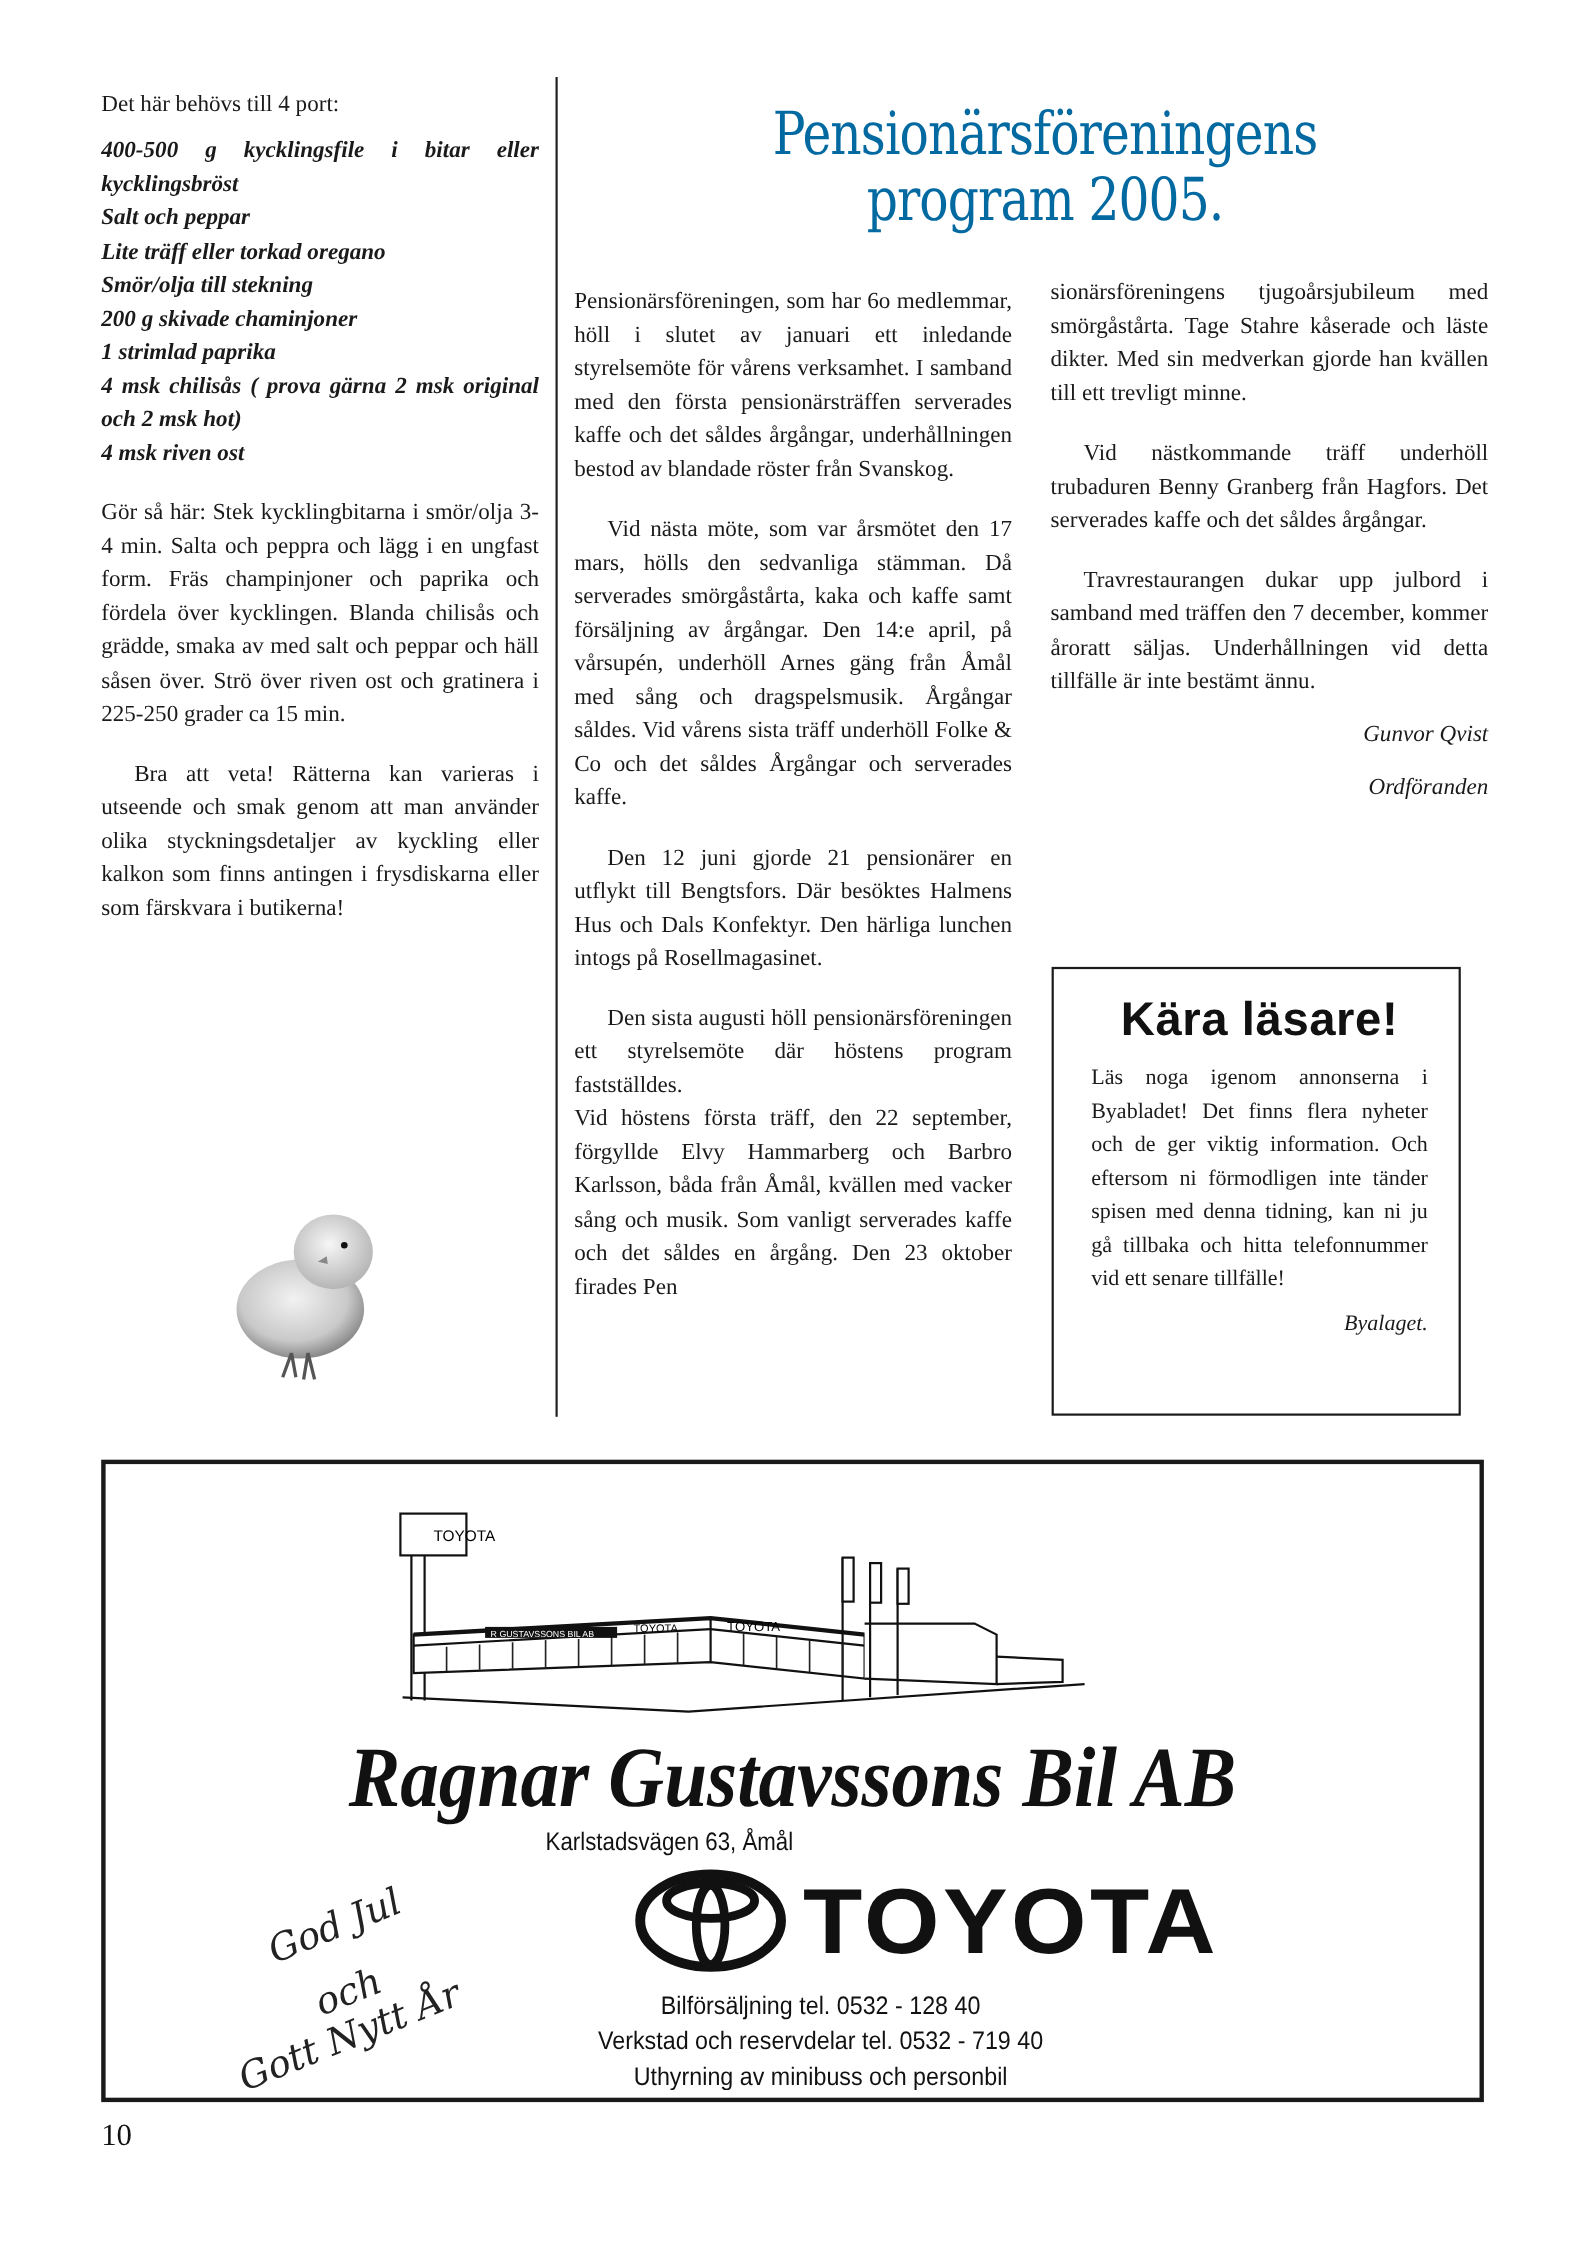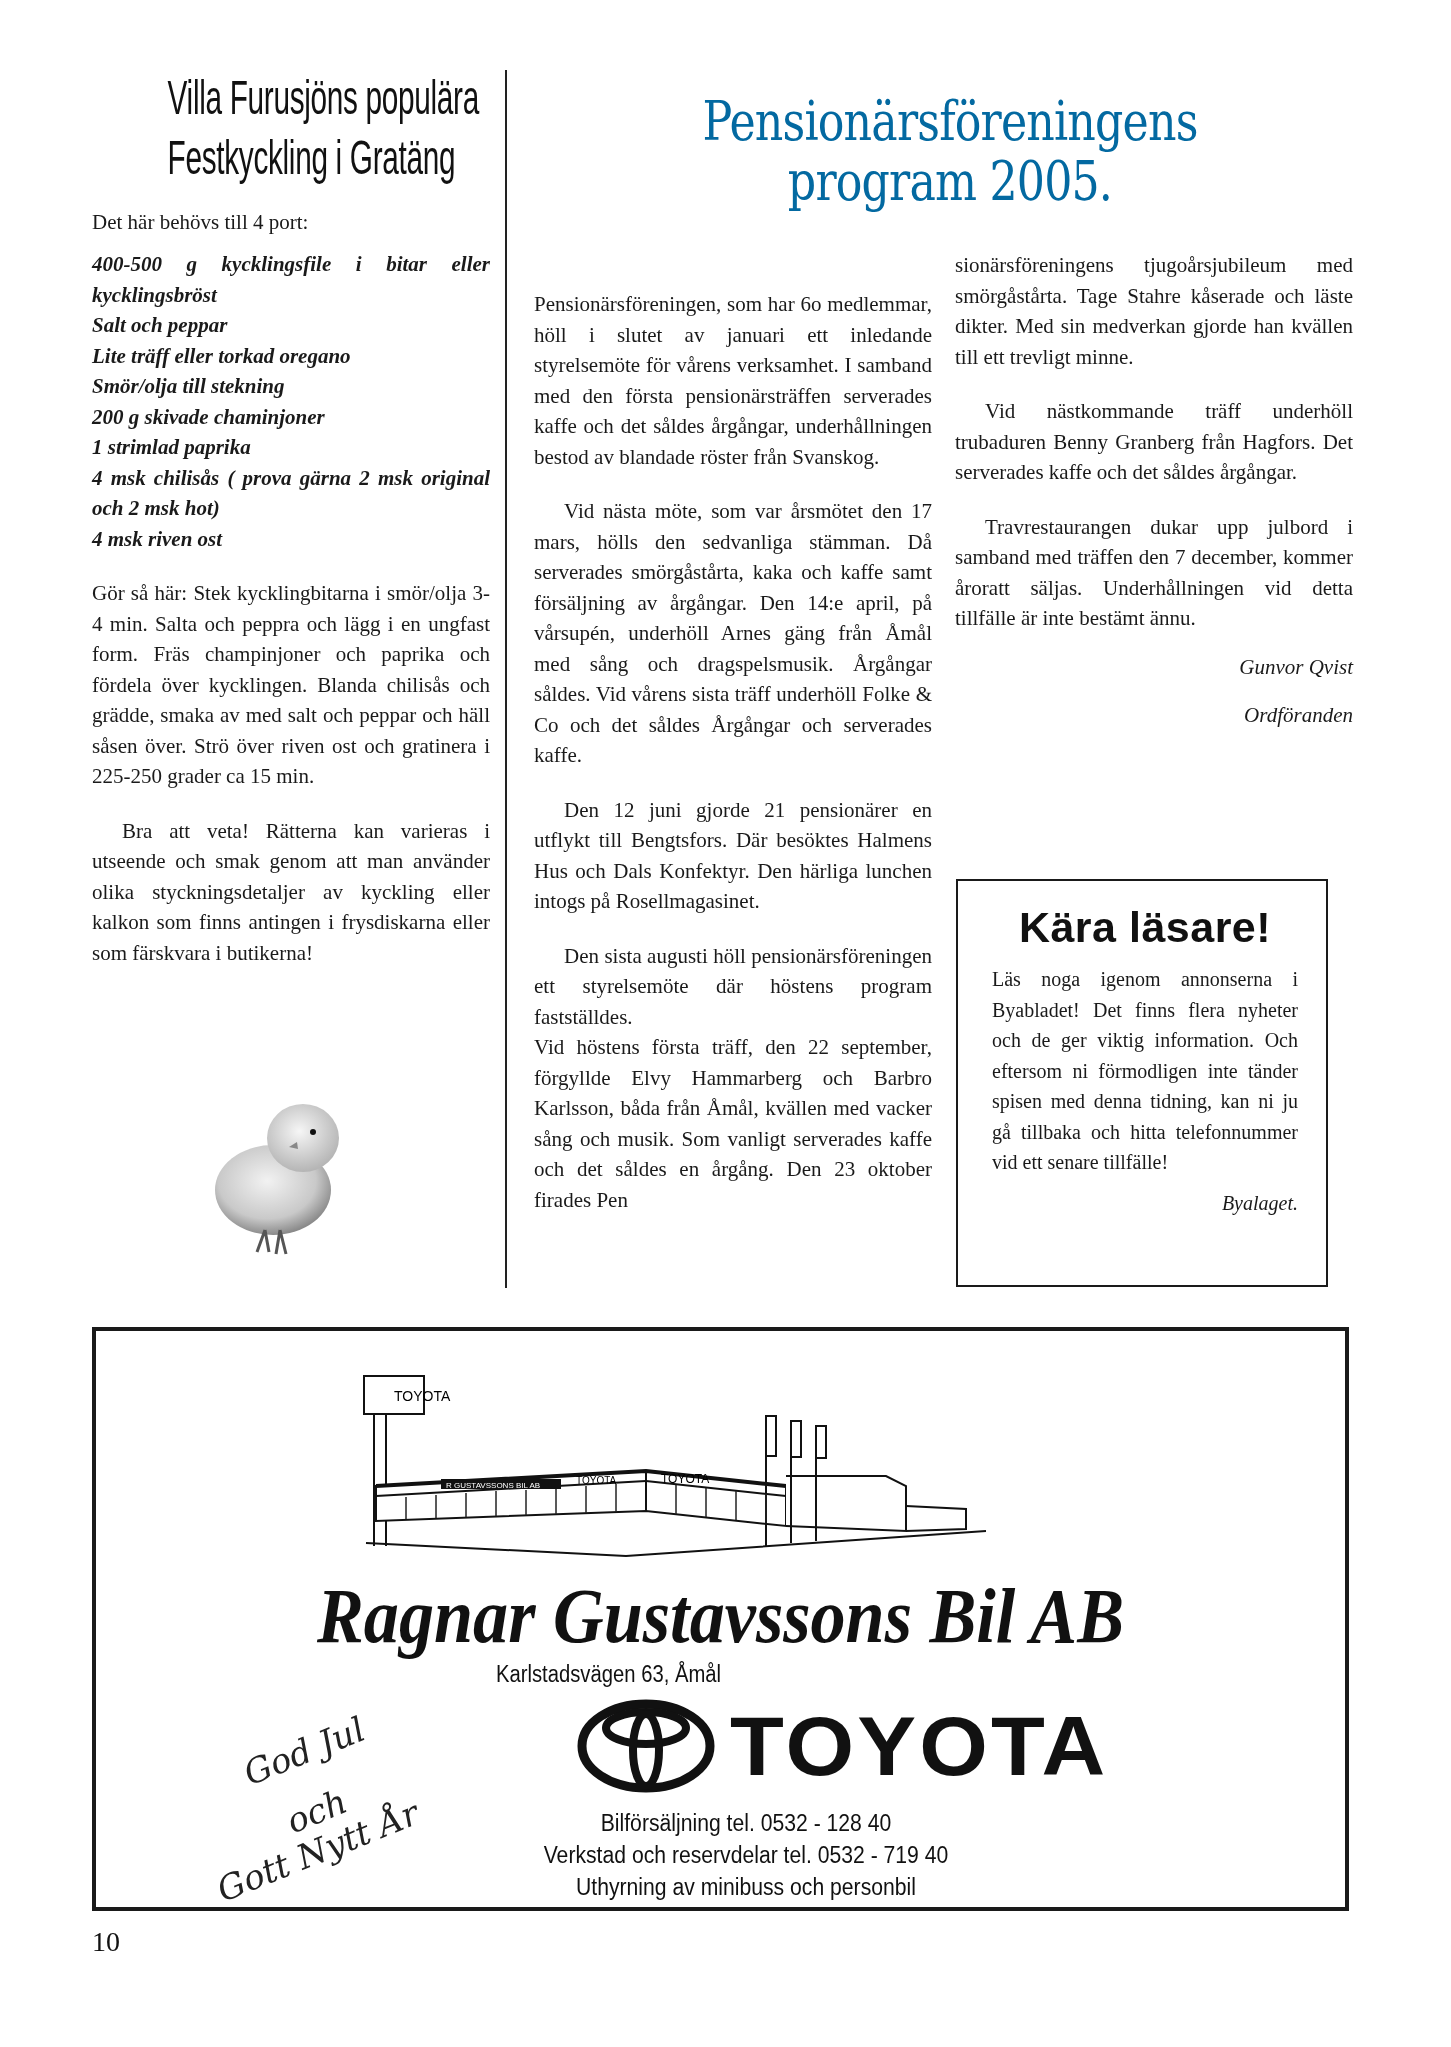"Villa Furusjöns populära" div.cond-title-wrap { html: <div> <h1>Villa Furusjöns populära</h1> <h1>Festkyckling i Gratäng</h1> </div> -> none }
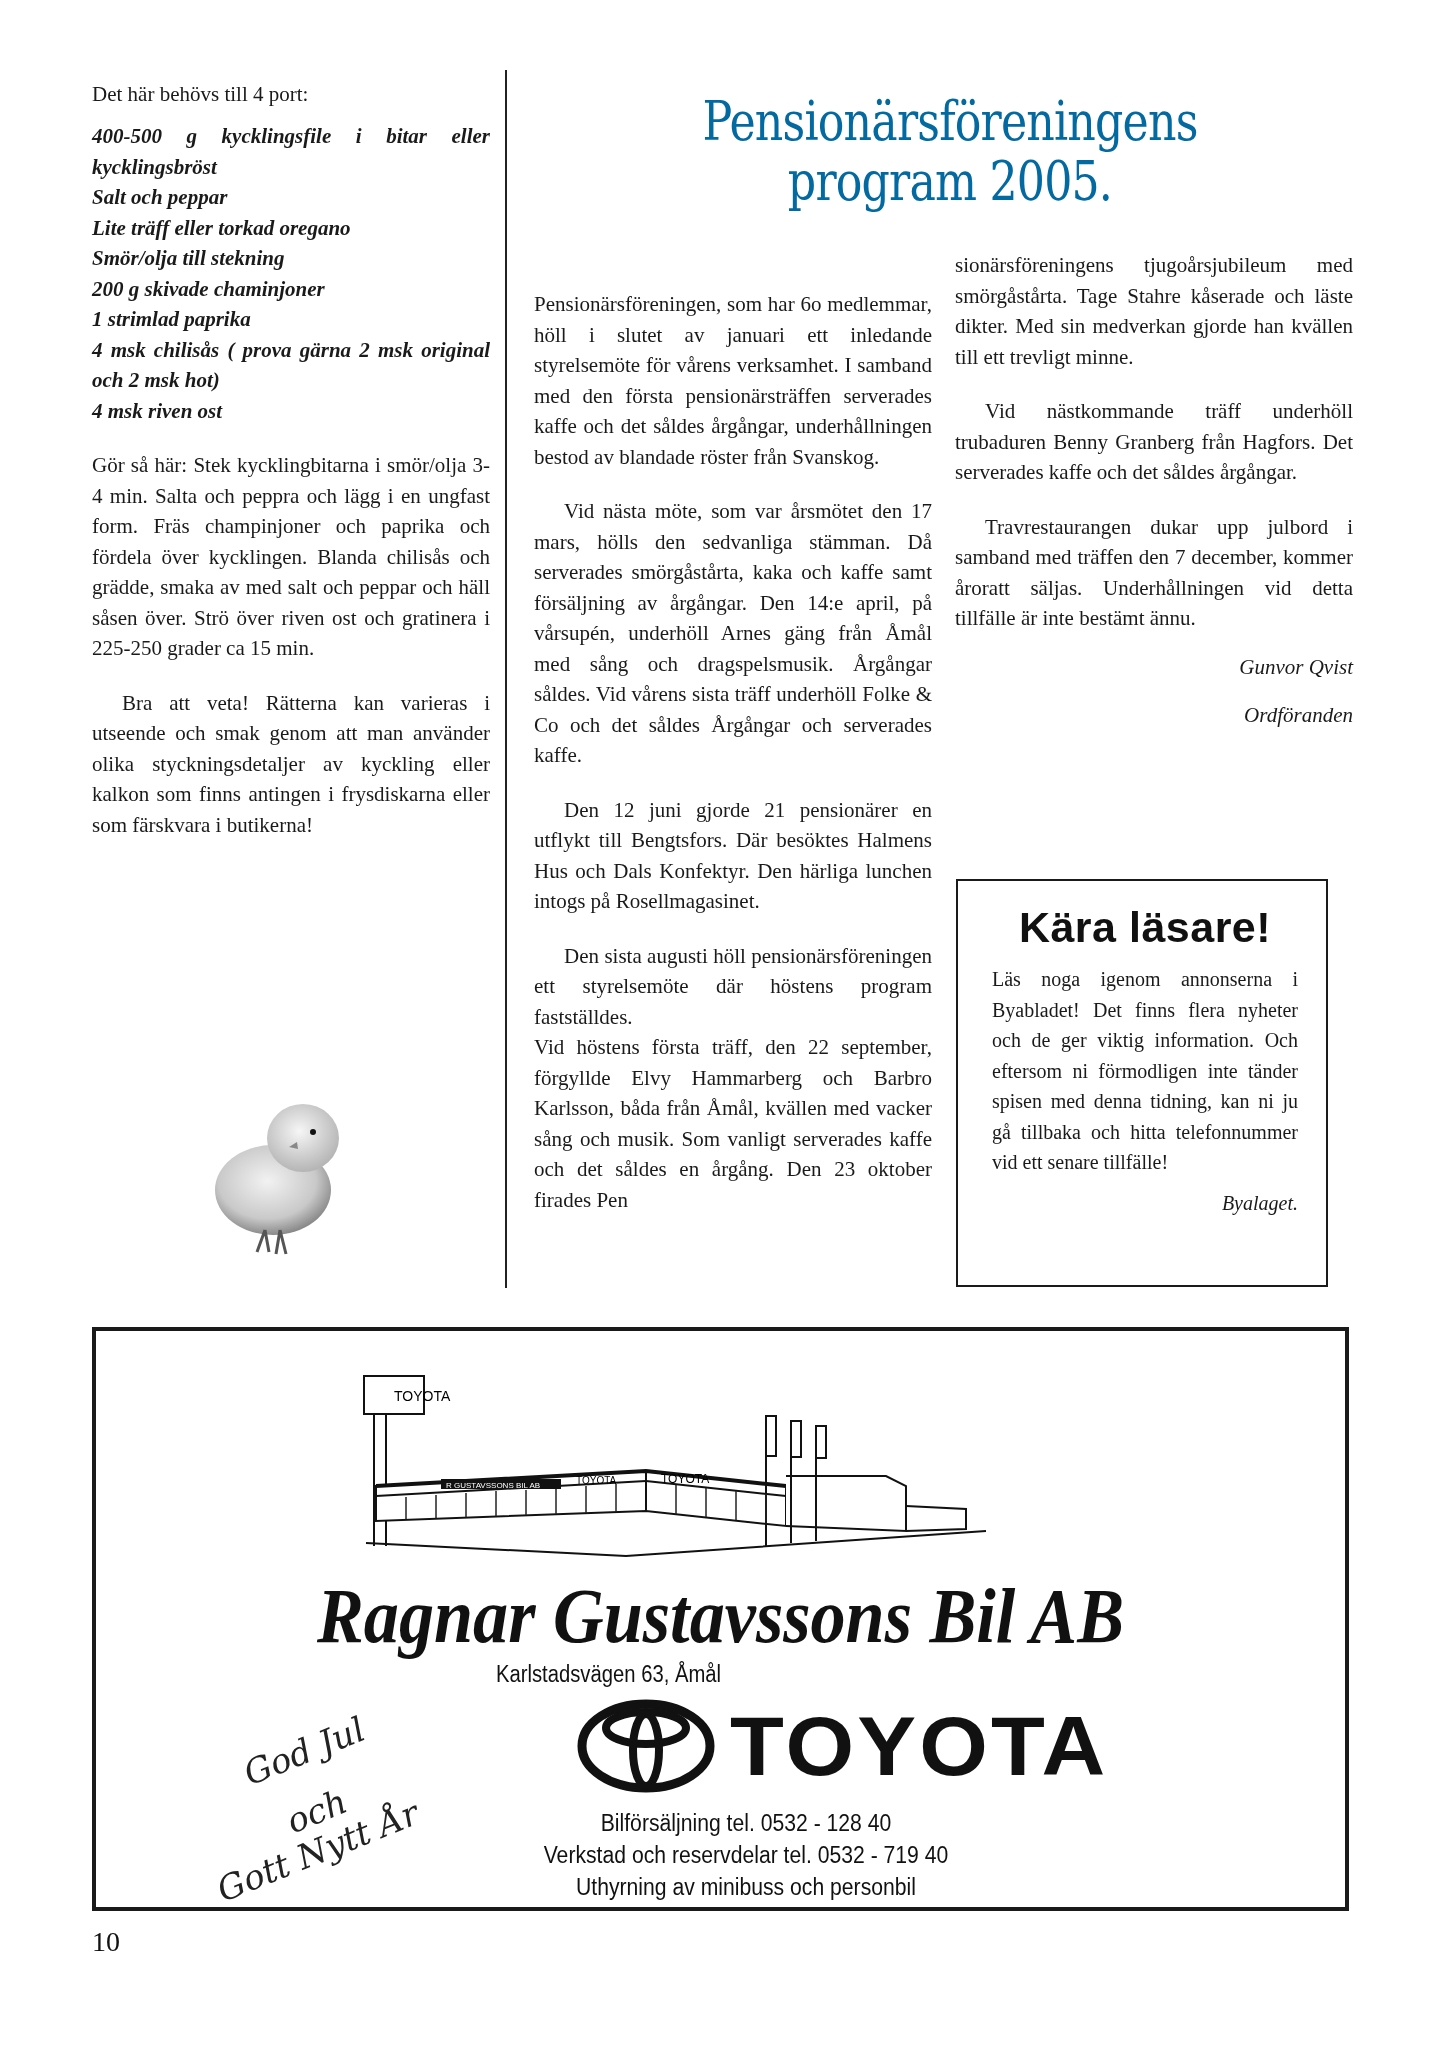"Pensionärsföreningen, som har 6o" #col-mid { left: 534px -> 522px; margin-top: 31px -> none }
